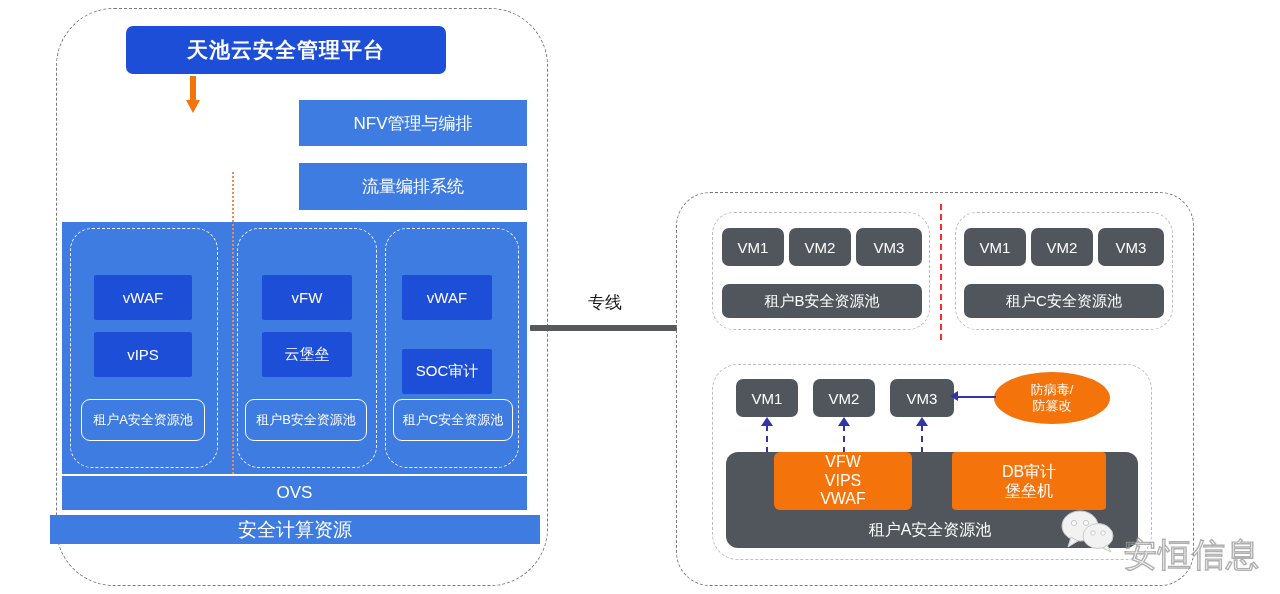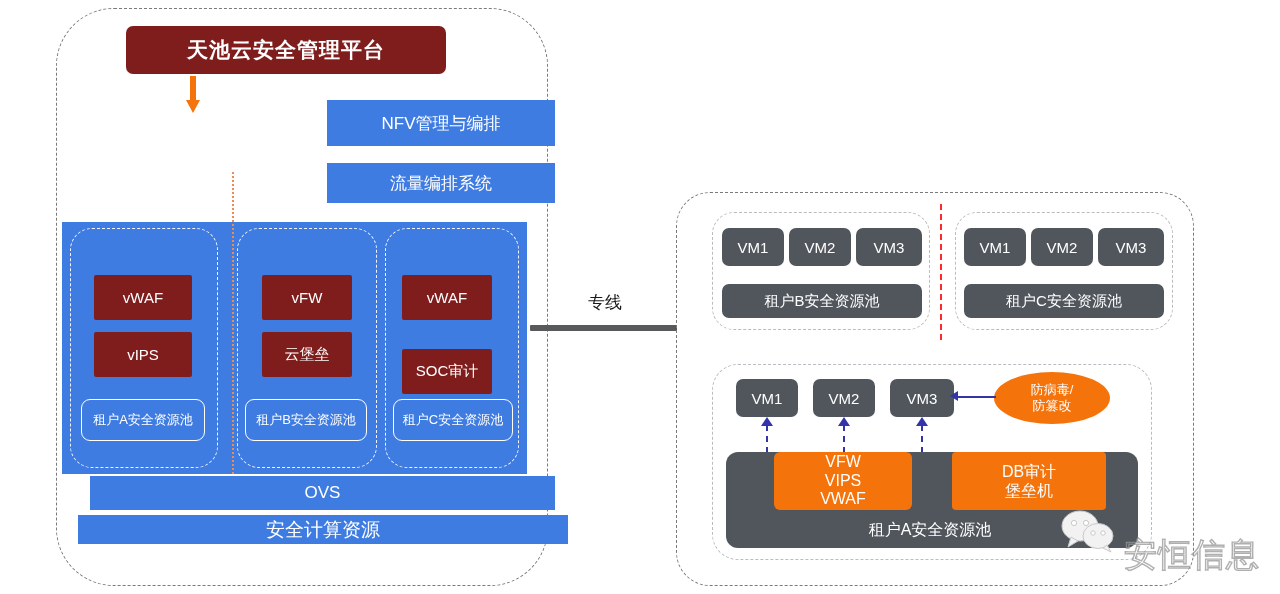"天池云安全管理平台" .orange-box { background: #7f1d1d -> #1d4ed8 }
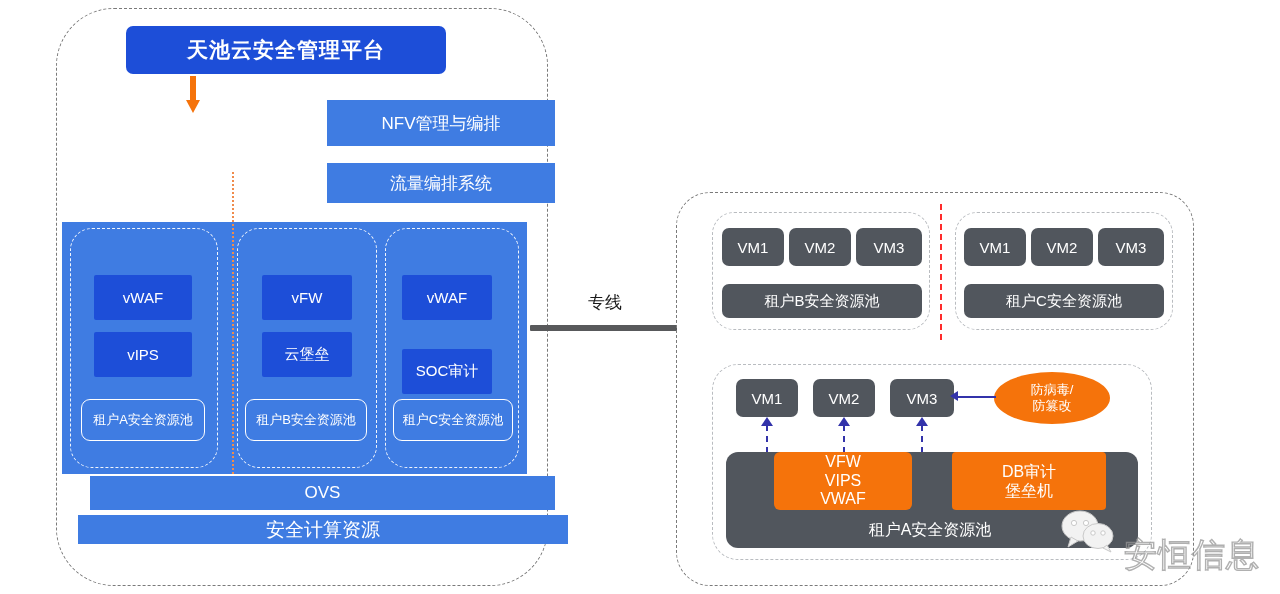"NFV管理与编排" .blue-box { margin-left: 28px -> none }
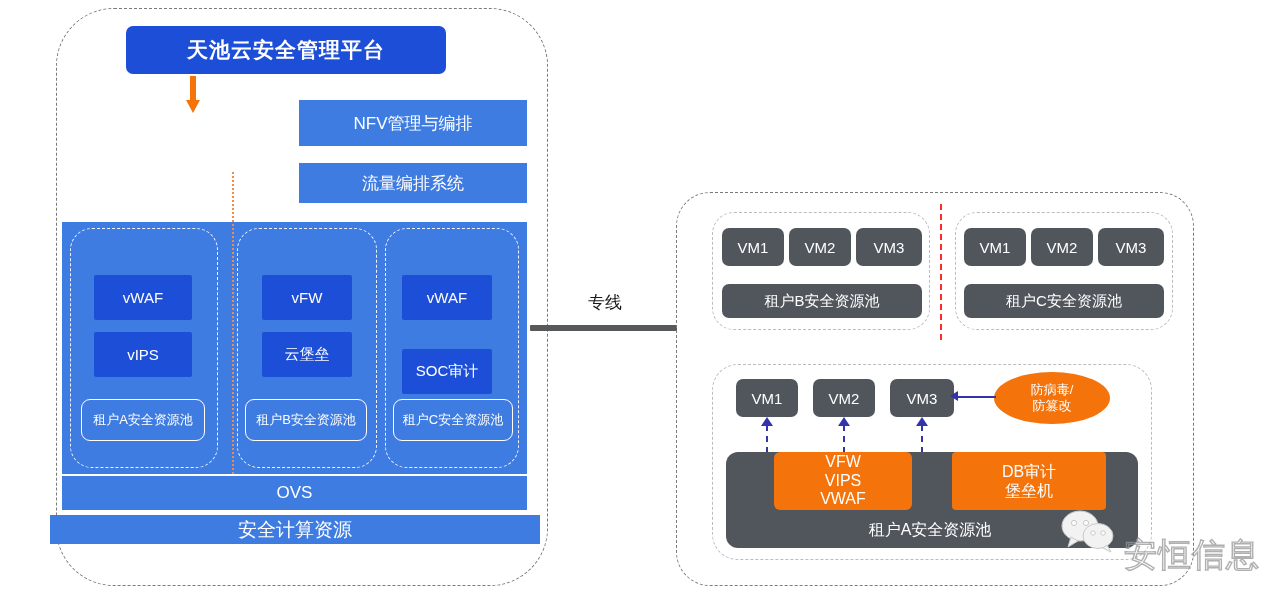"流量编排系统" #traffic-orchestration { height: 40px -> 47px }
